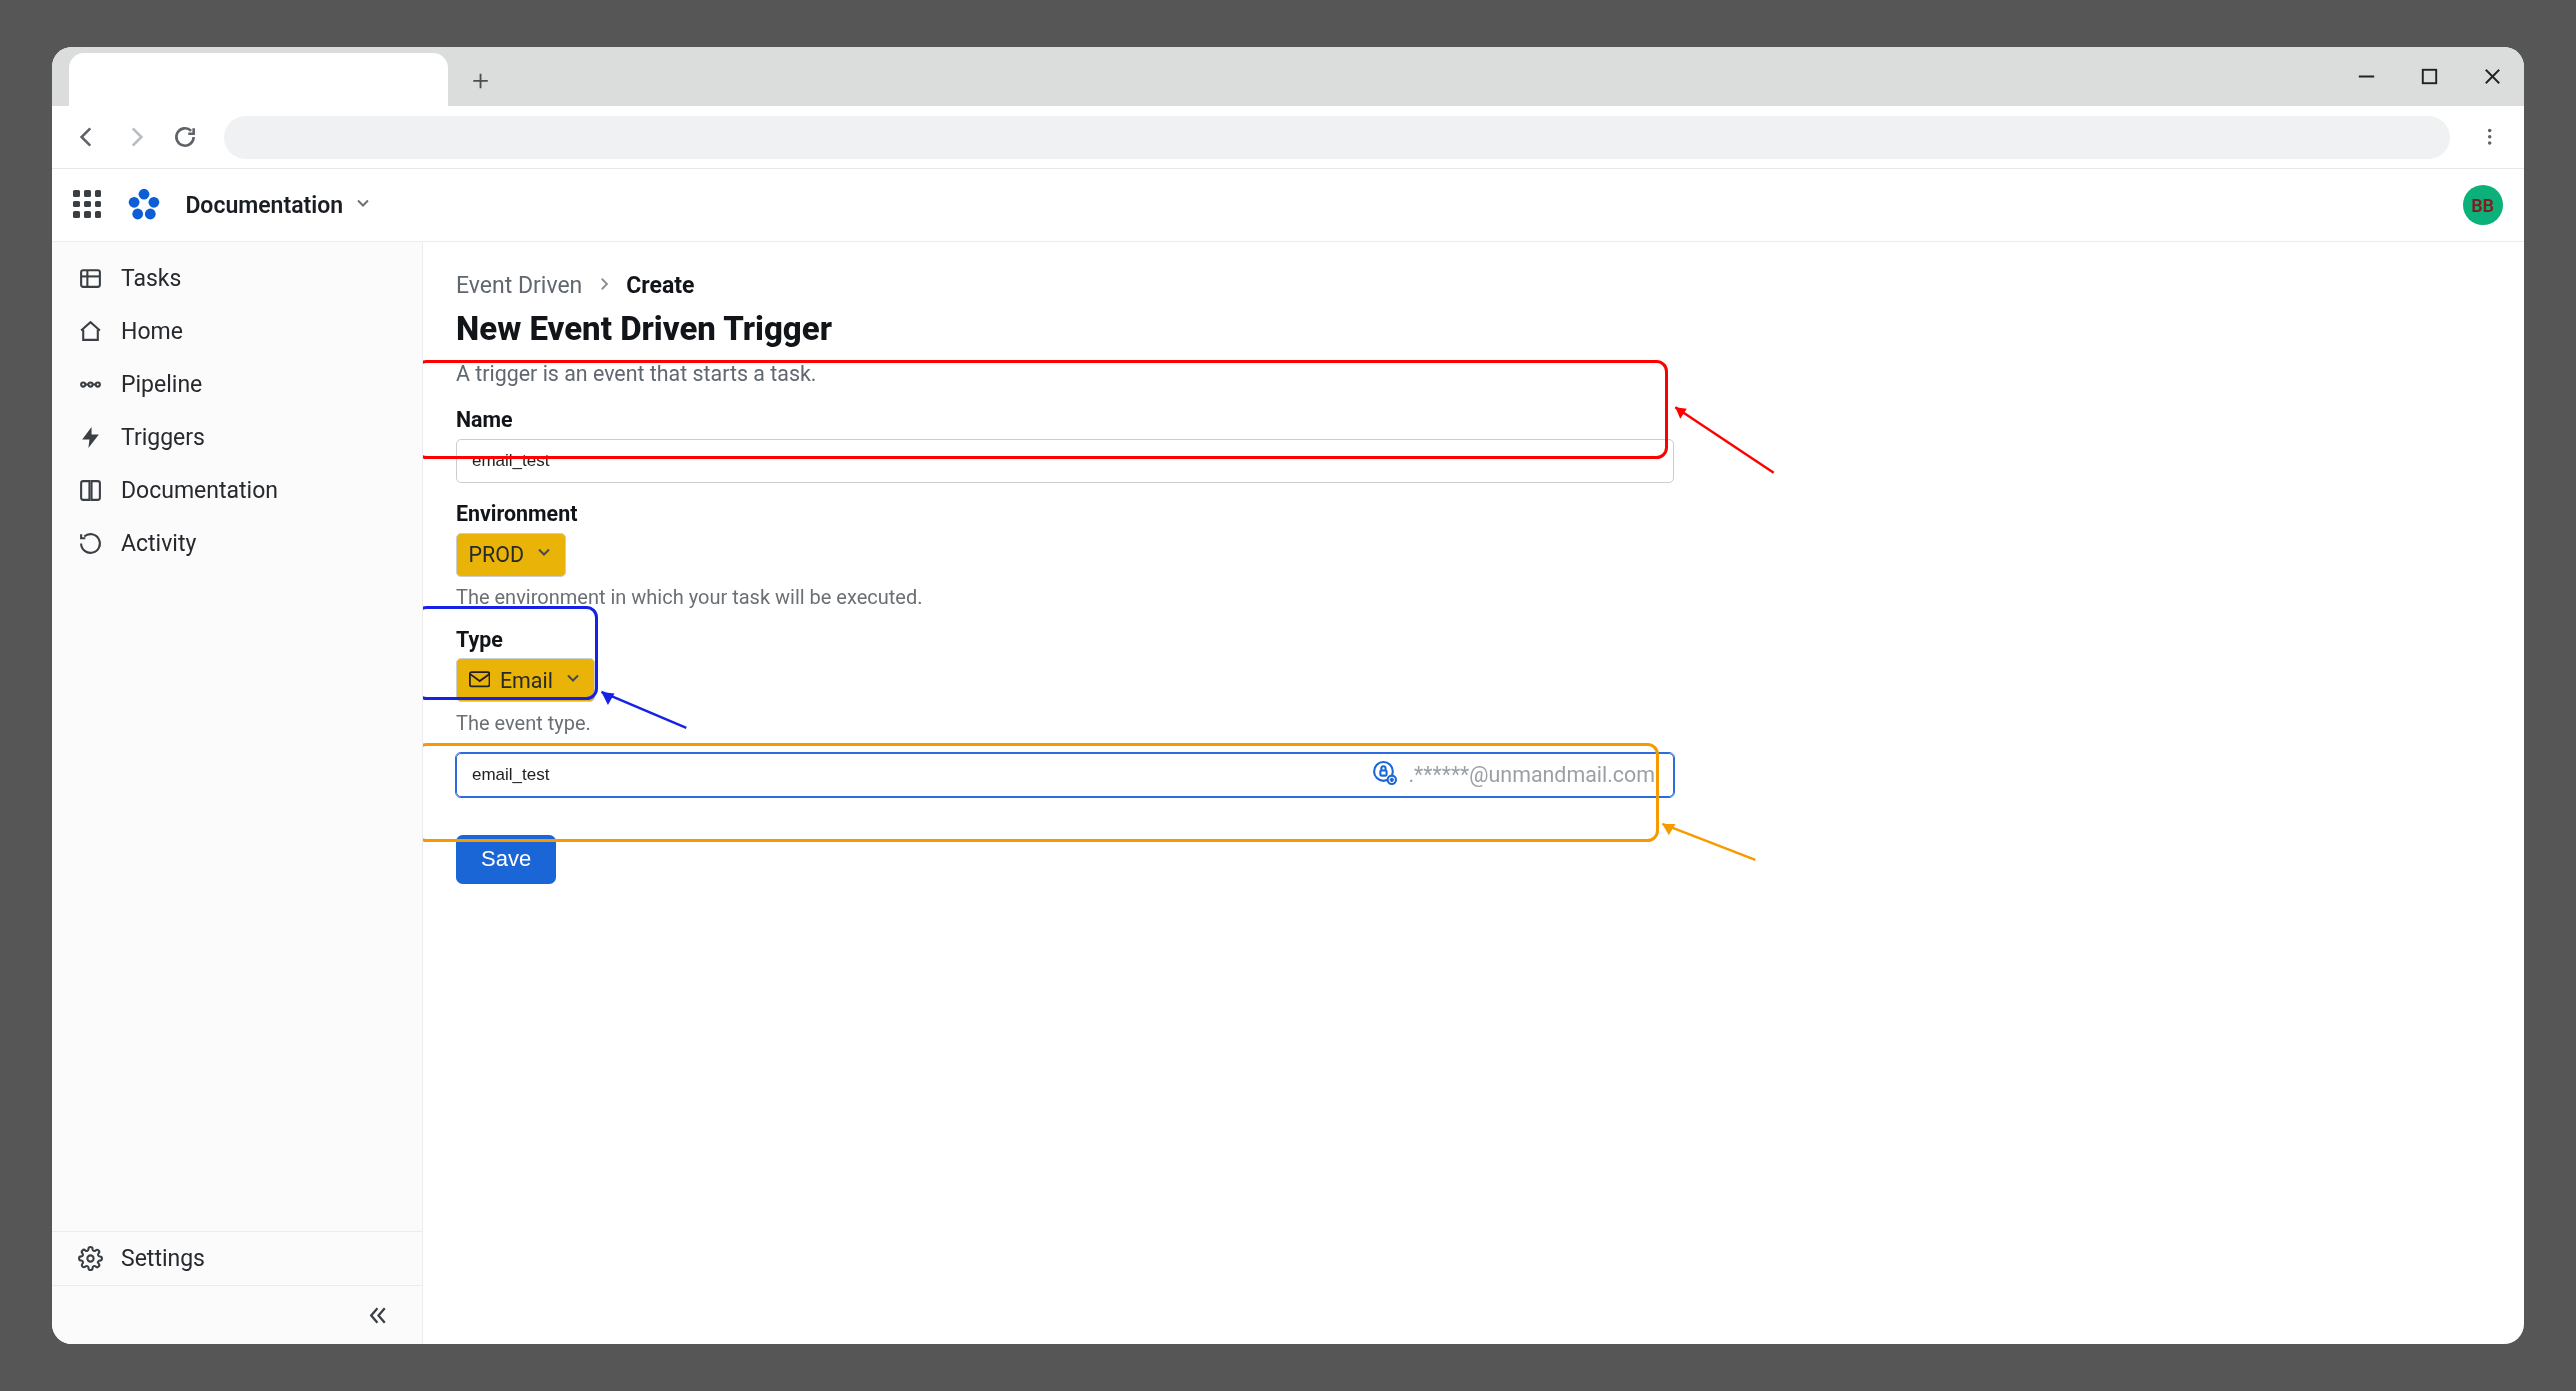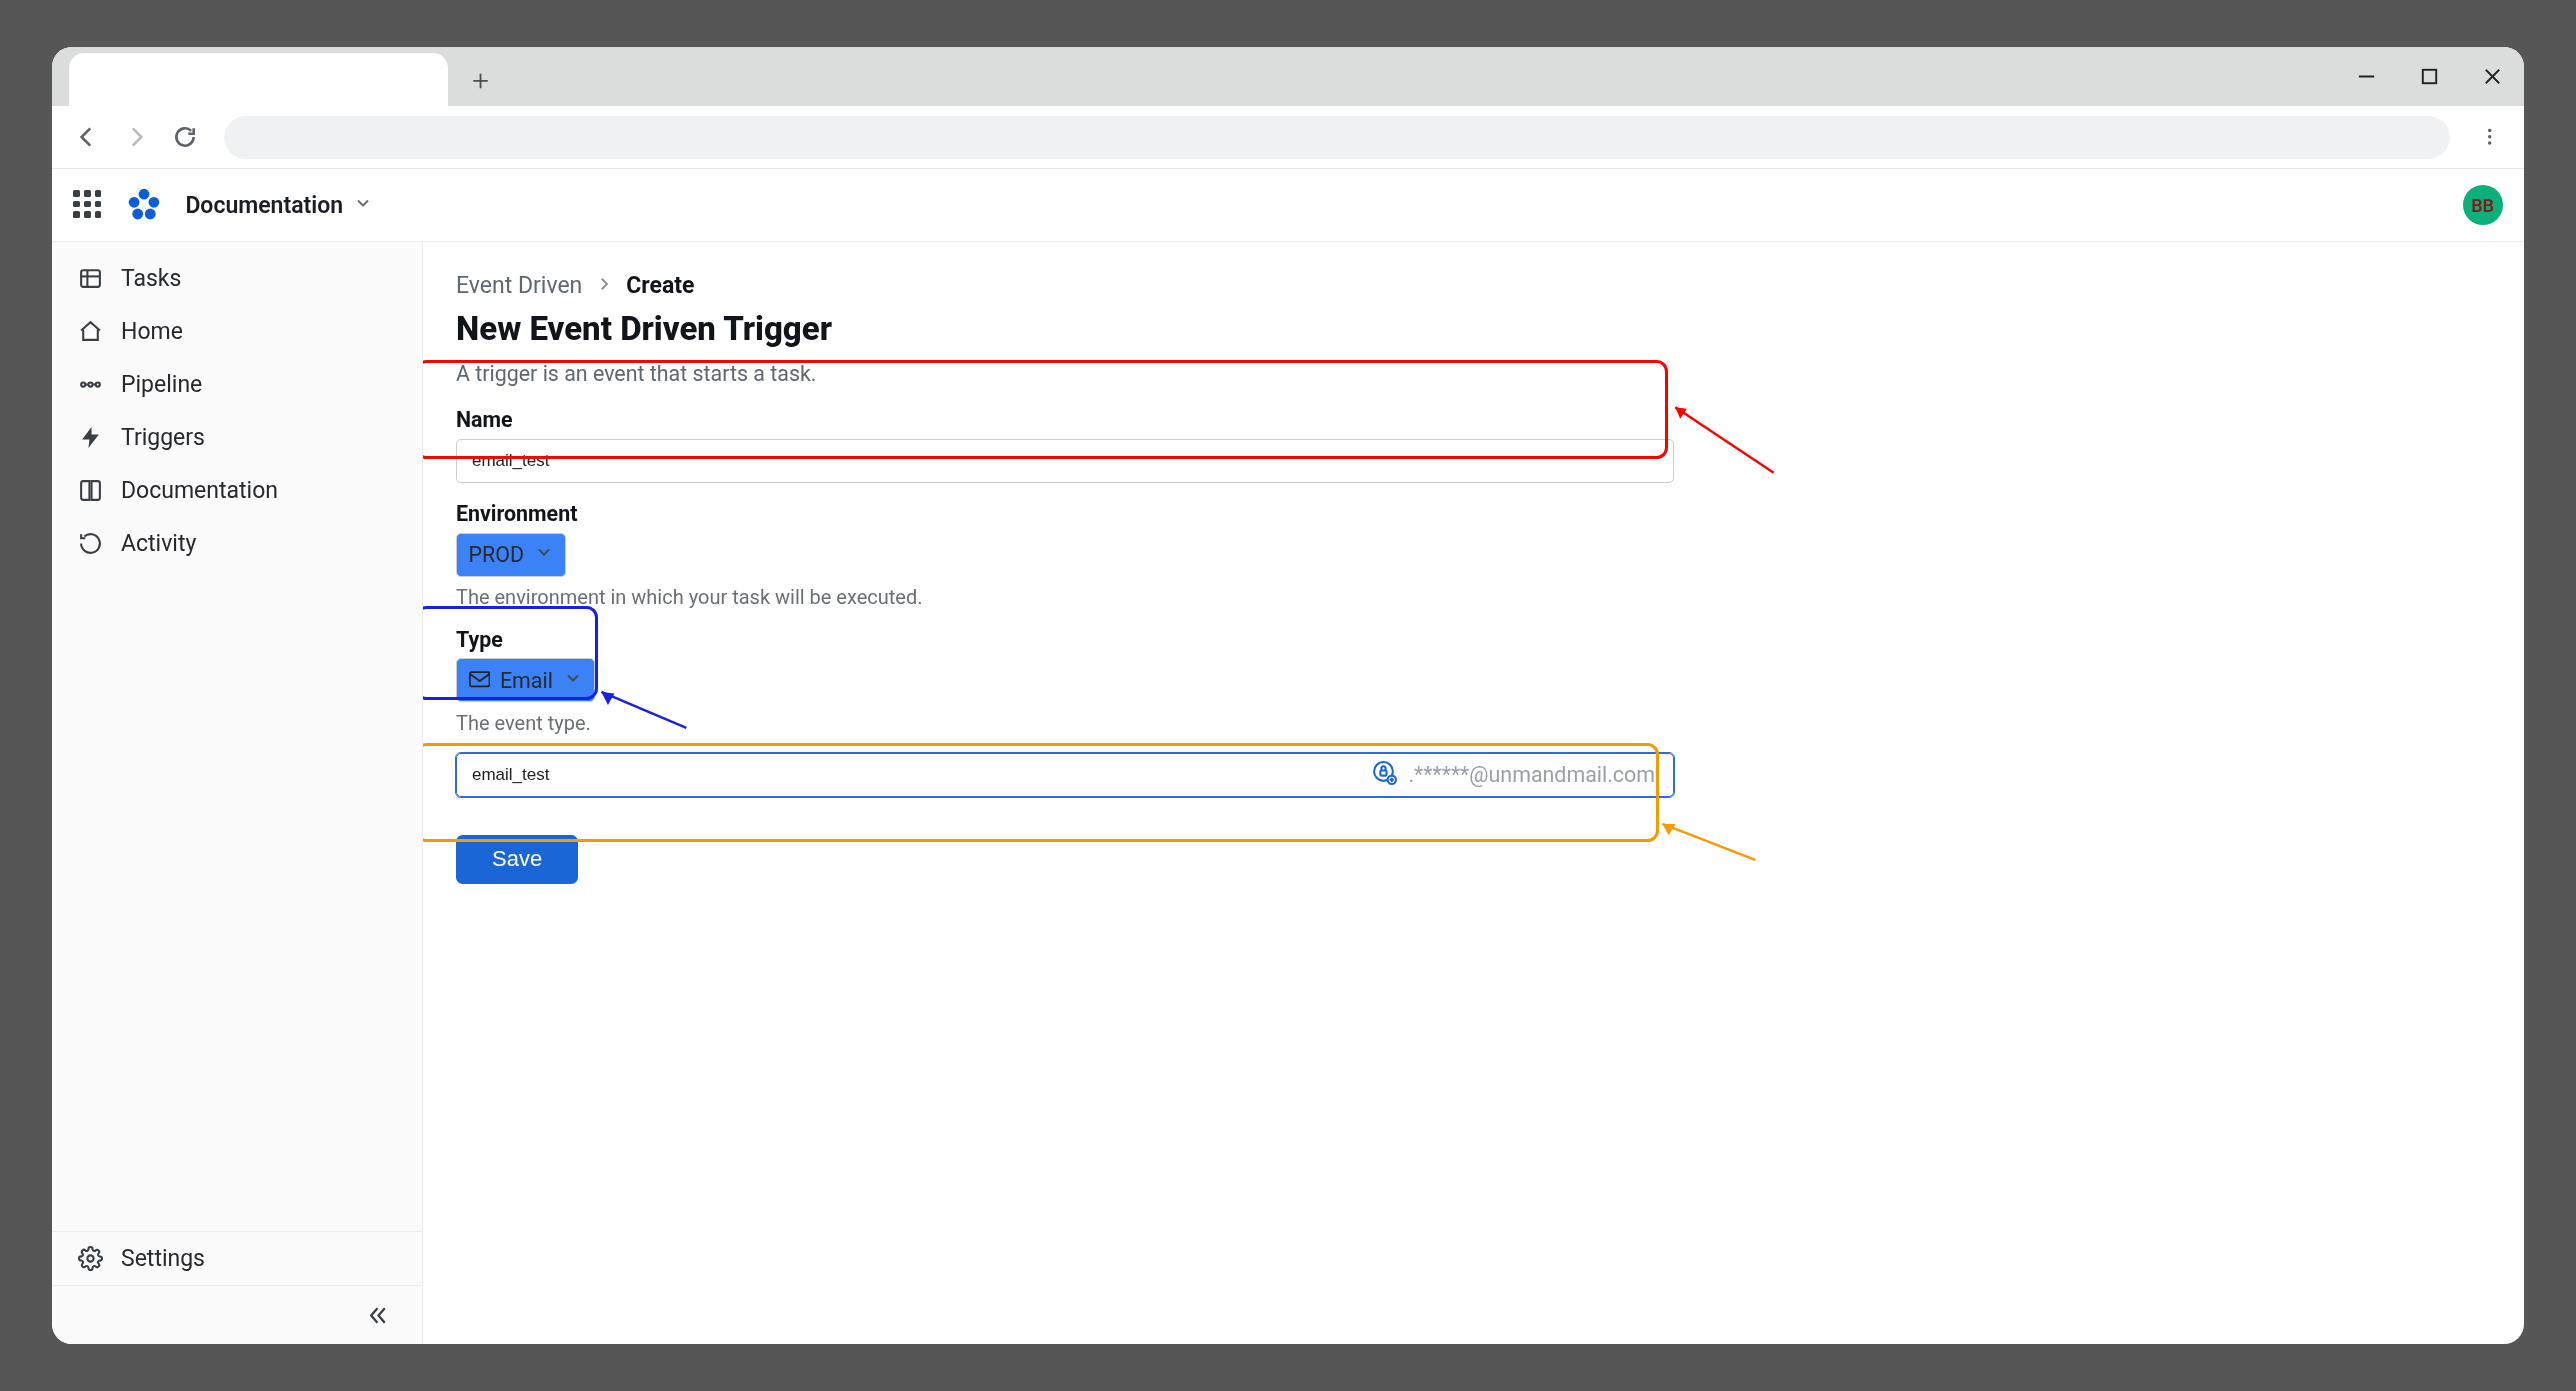"PROD" .select-btn { background: #3b82f6 -> #eab308 }
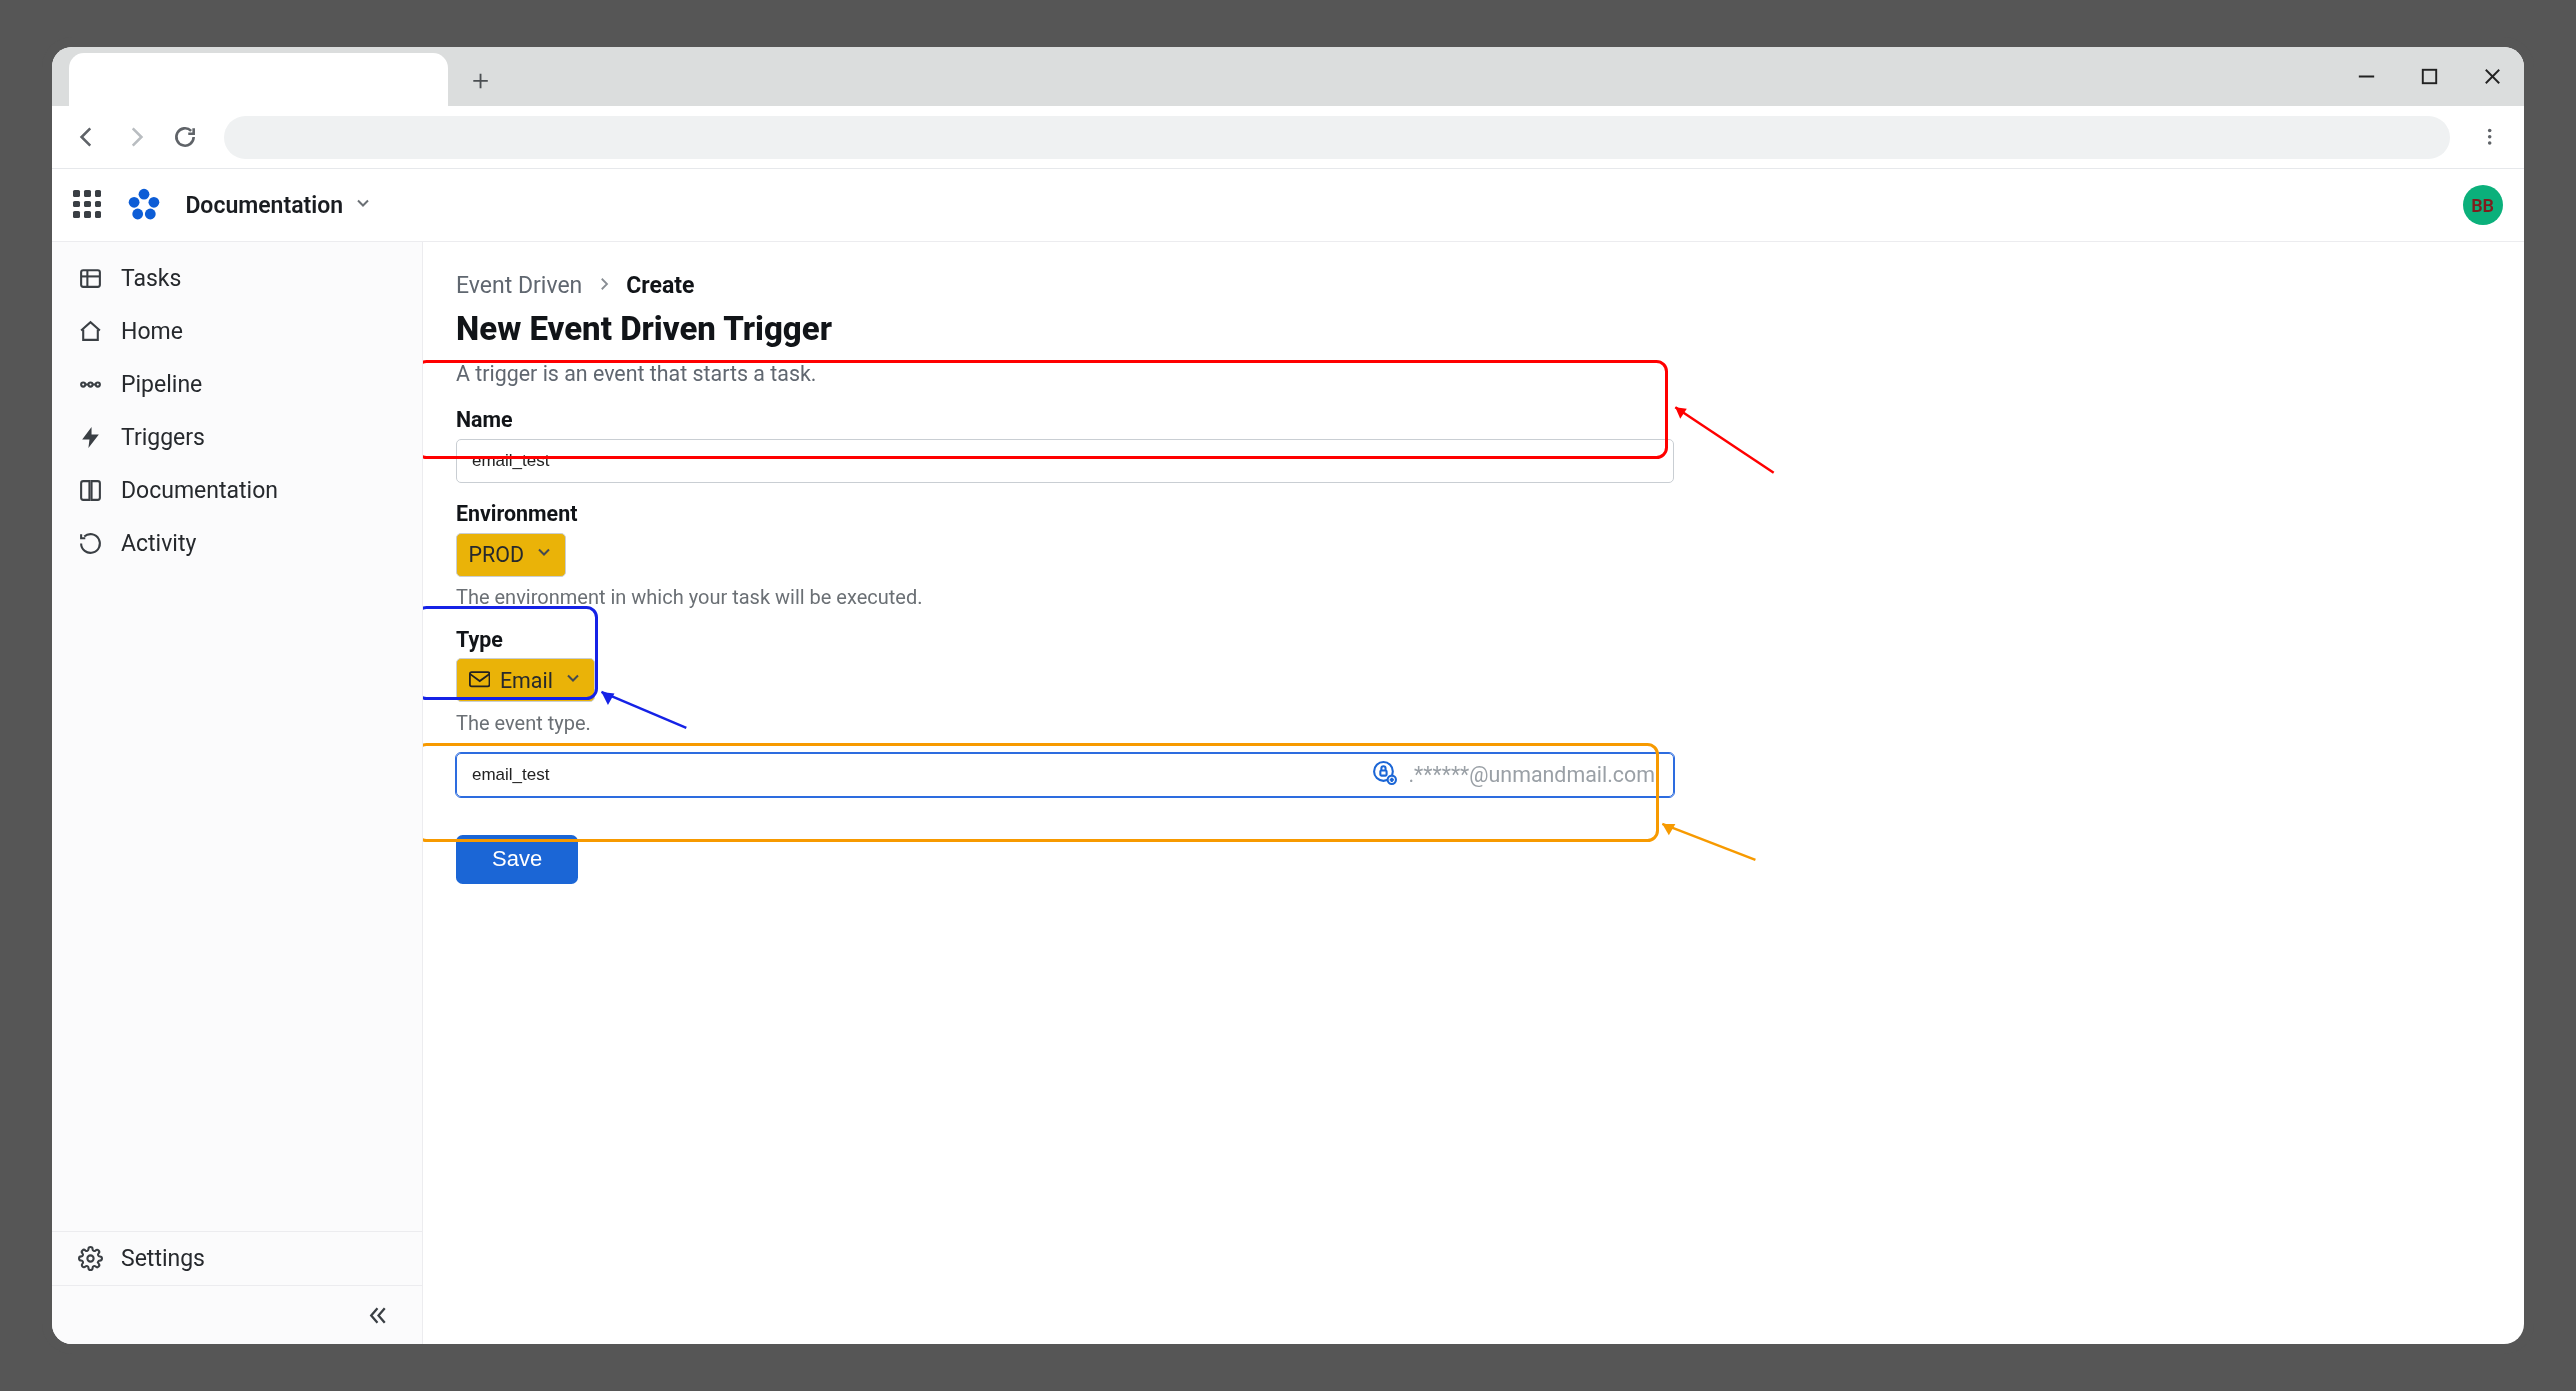"Save" .save-btn { padding: 0 36px -> 0 25px }
